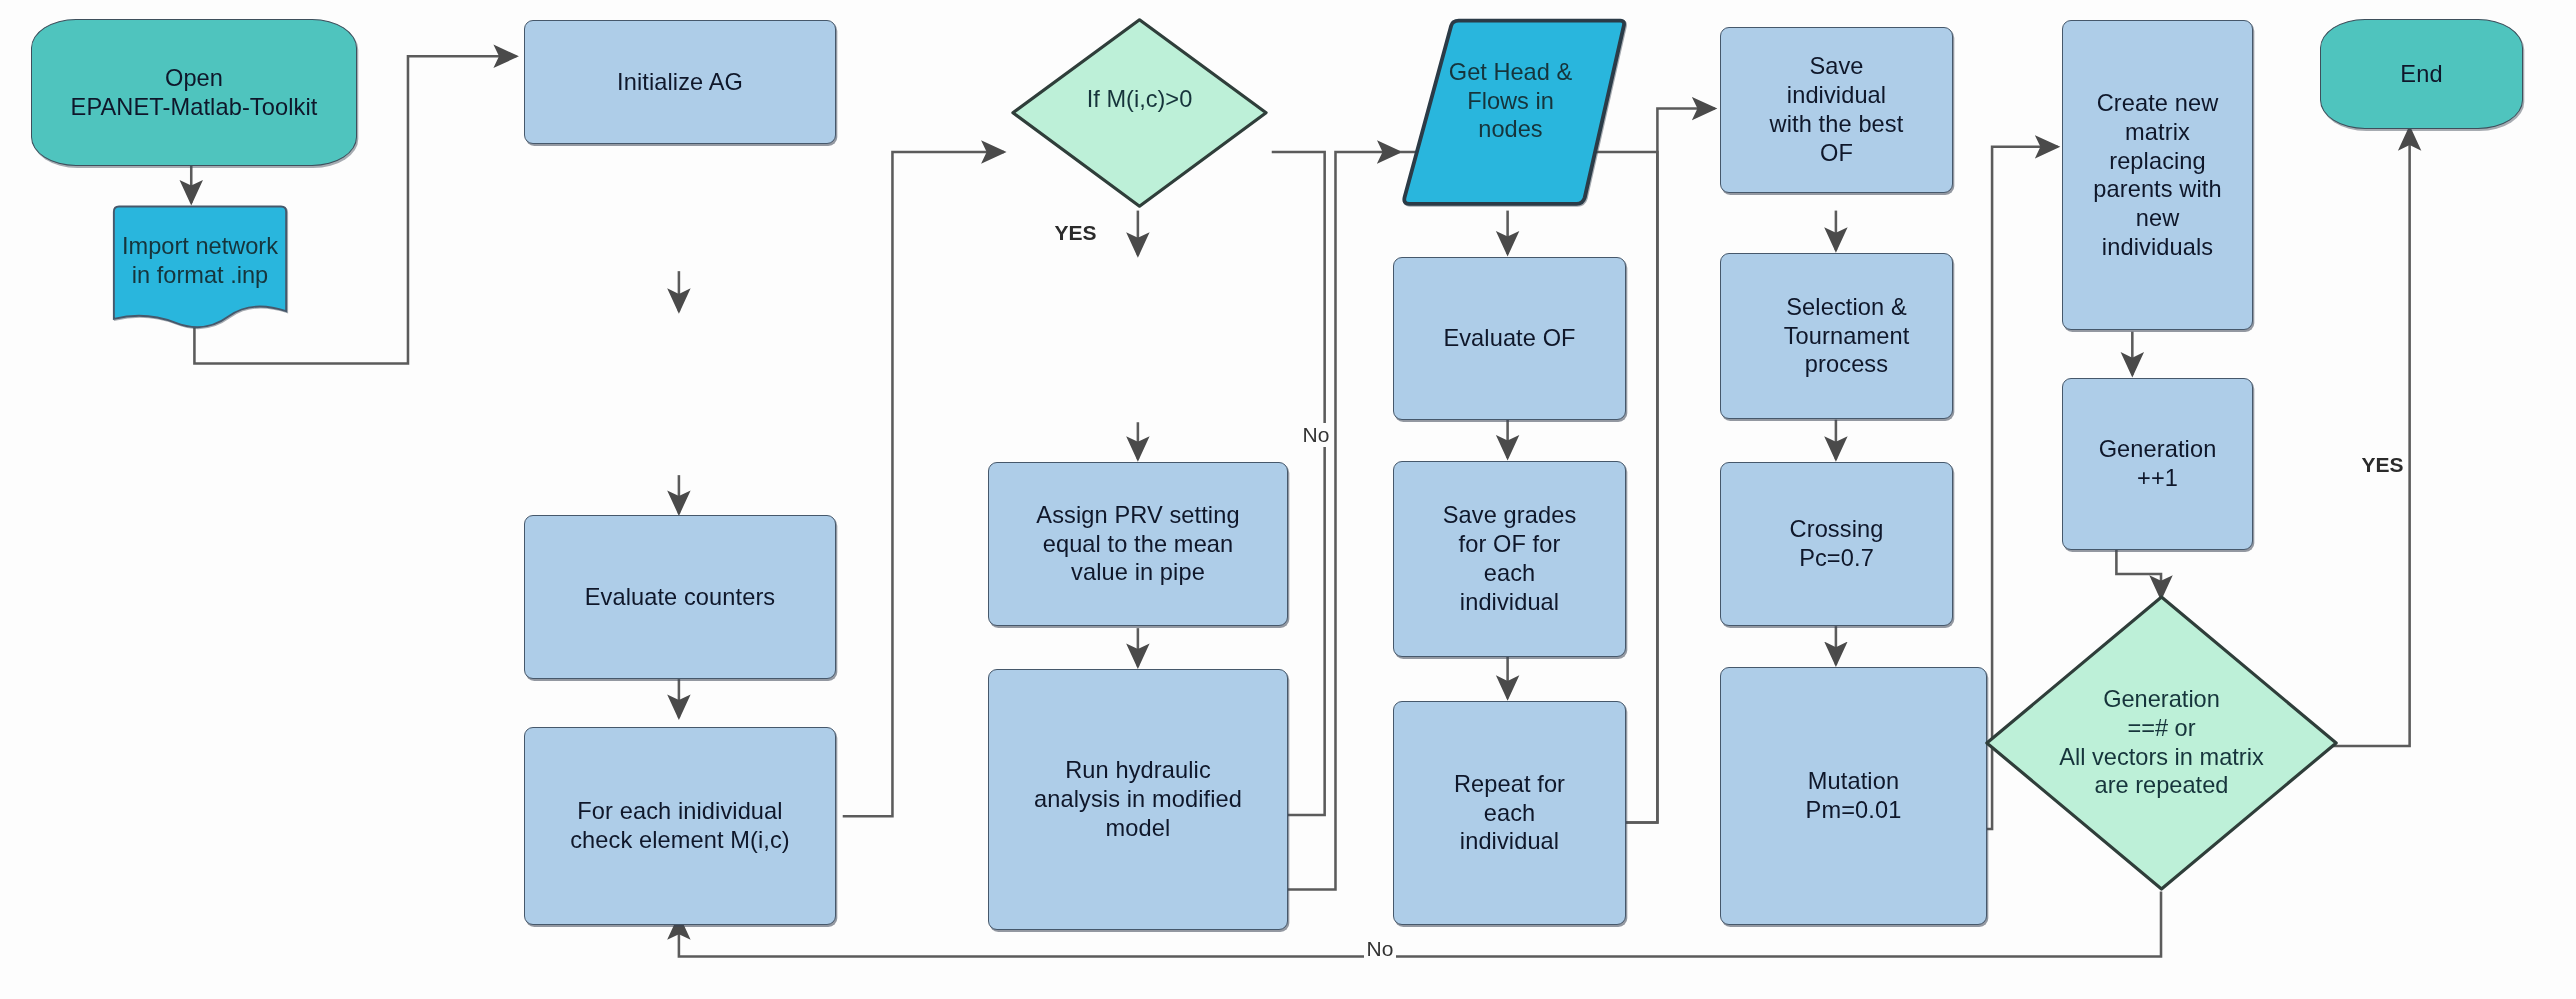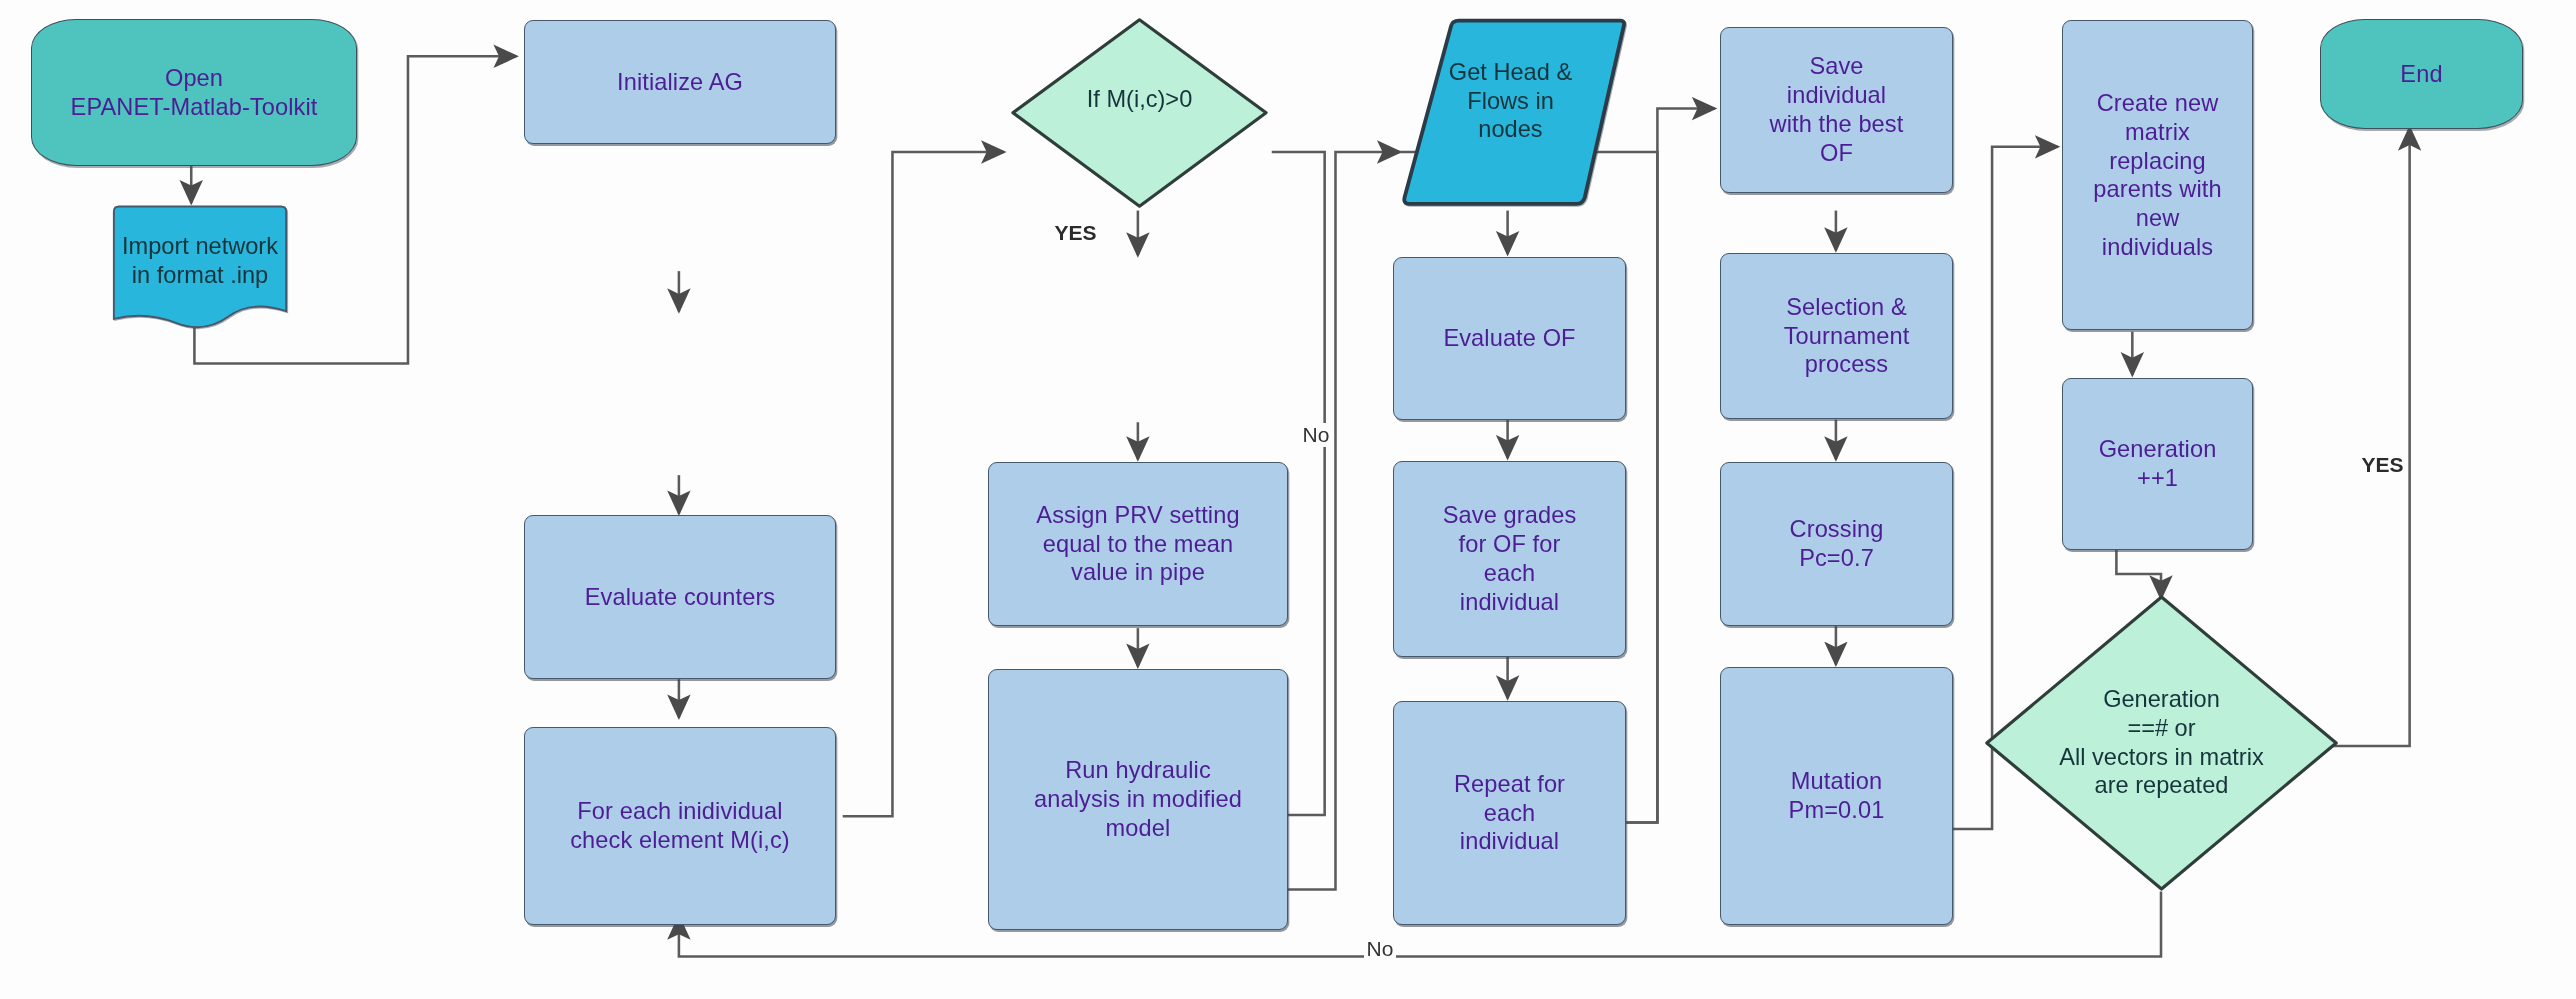"Open" .node { color: #4c1d95 -> #0f172a }
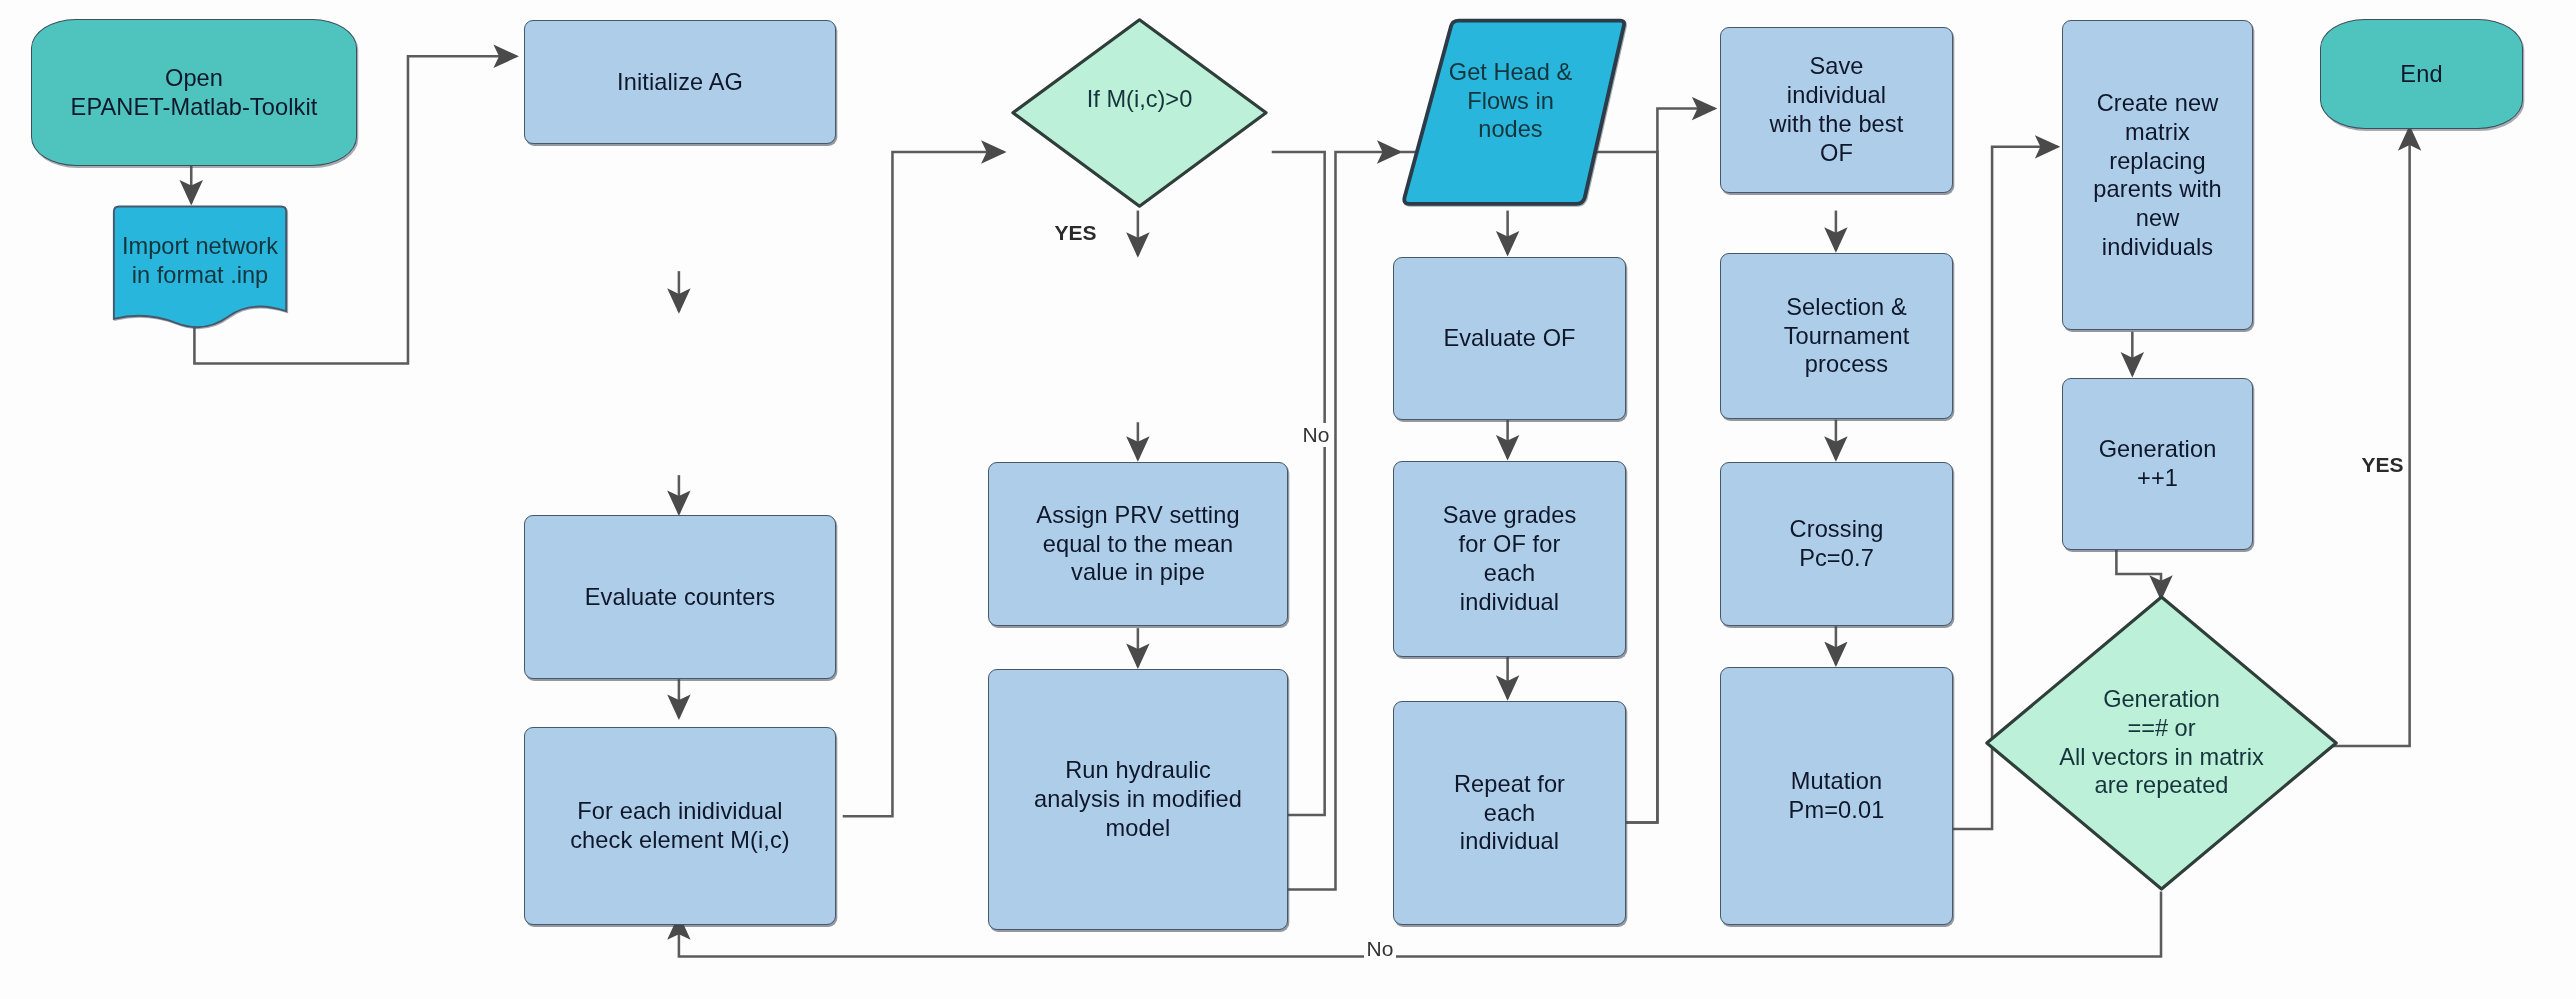"Mutation" div.node { width: 233px -> 267px }
